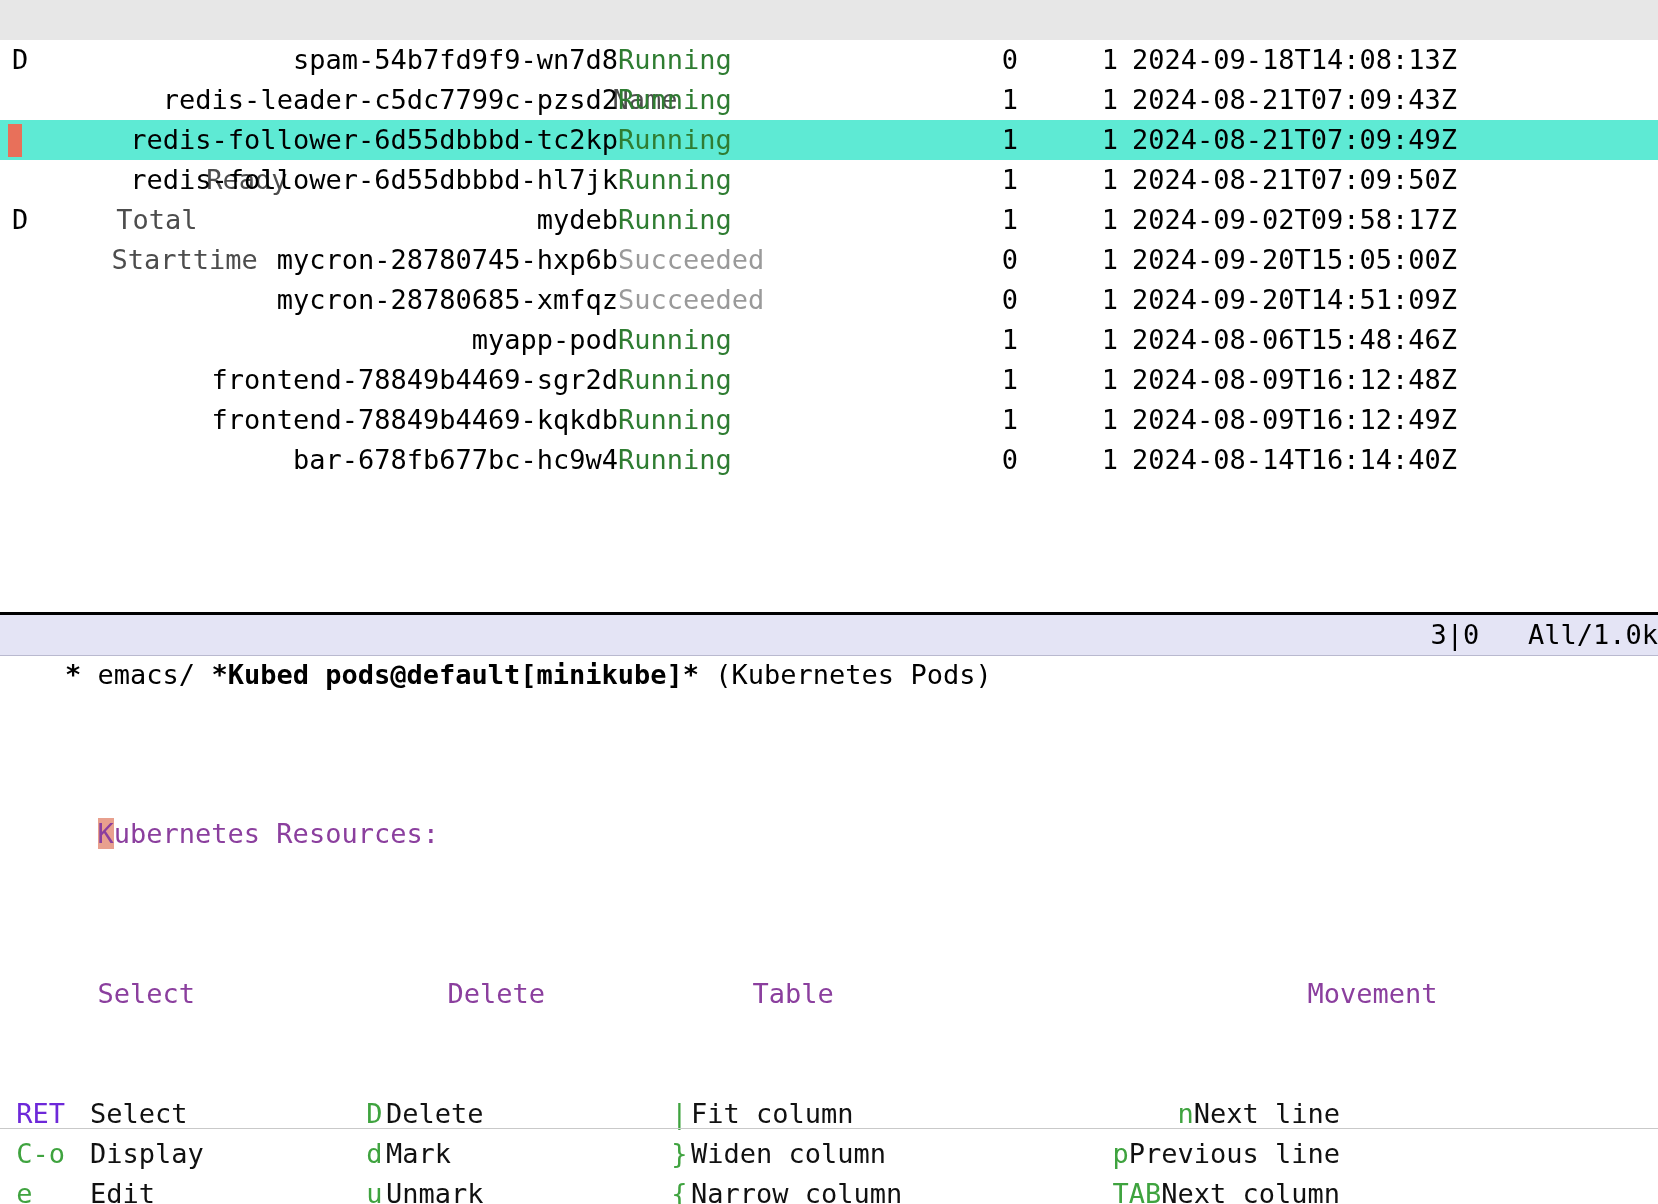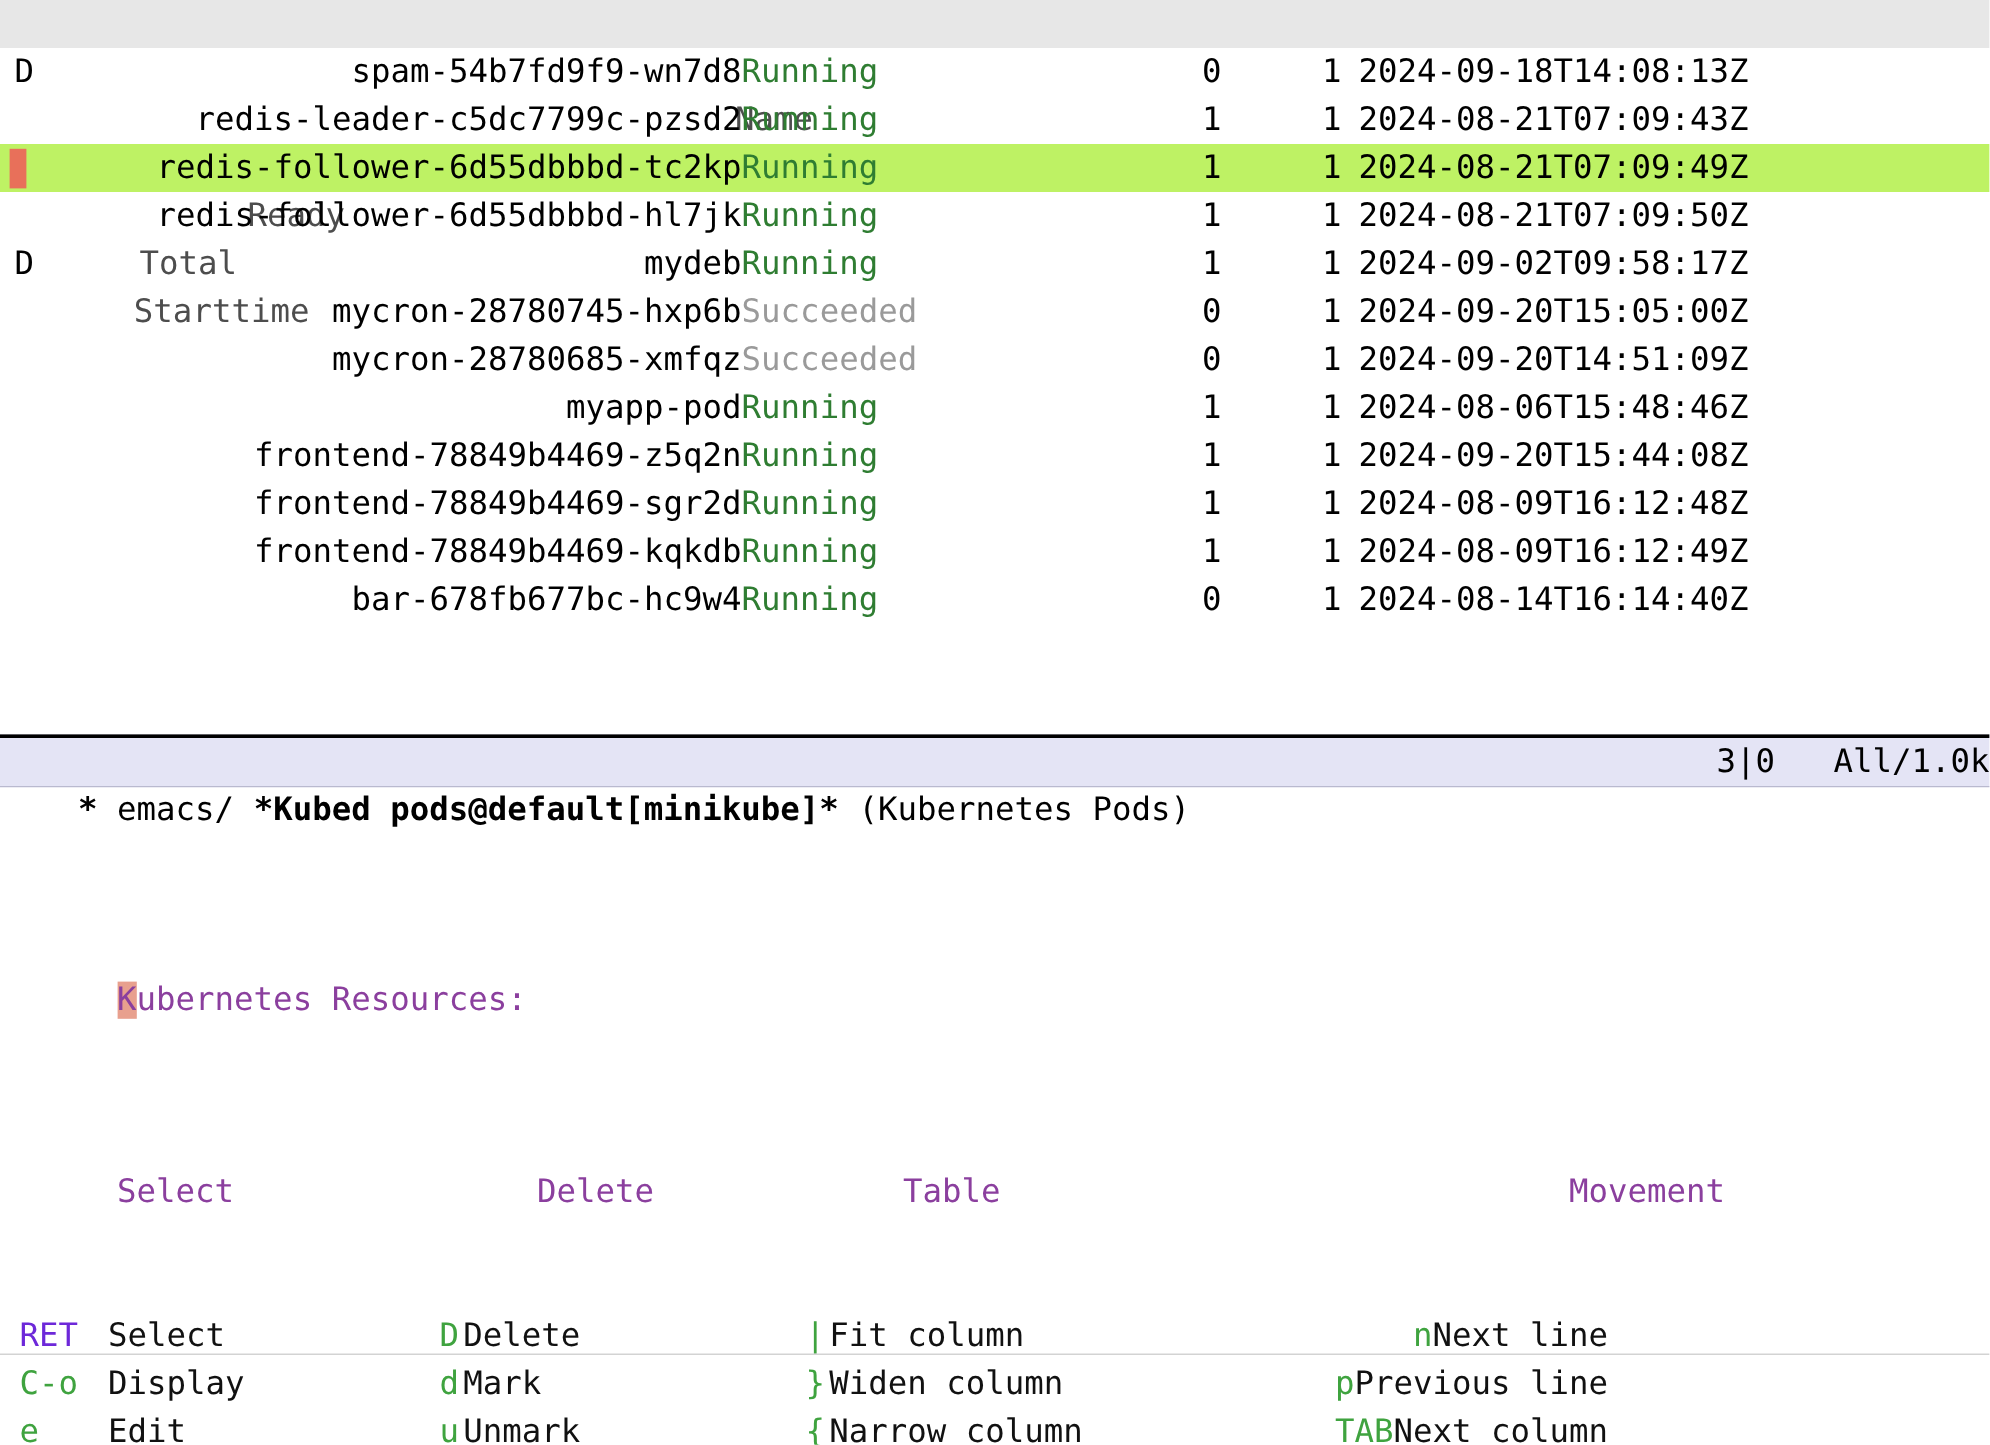"redis-follower-6d55dbbbd-tc2kpRunning 1" .row.sel { background: #bef264 -> #5eead4 }
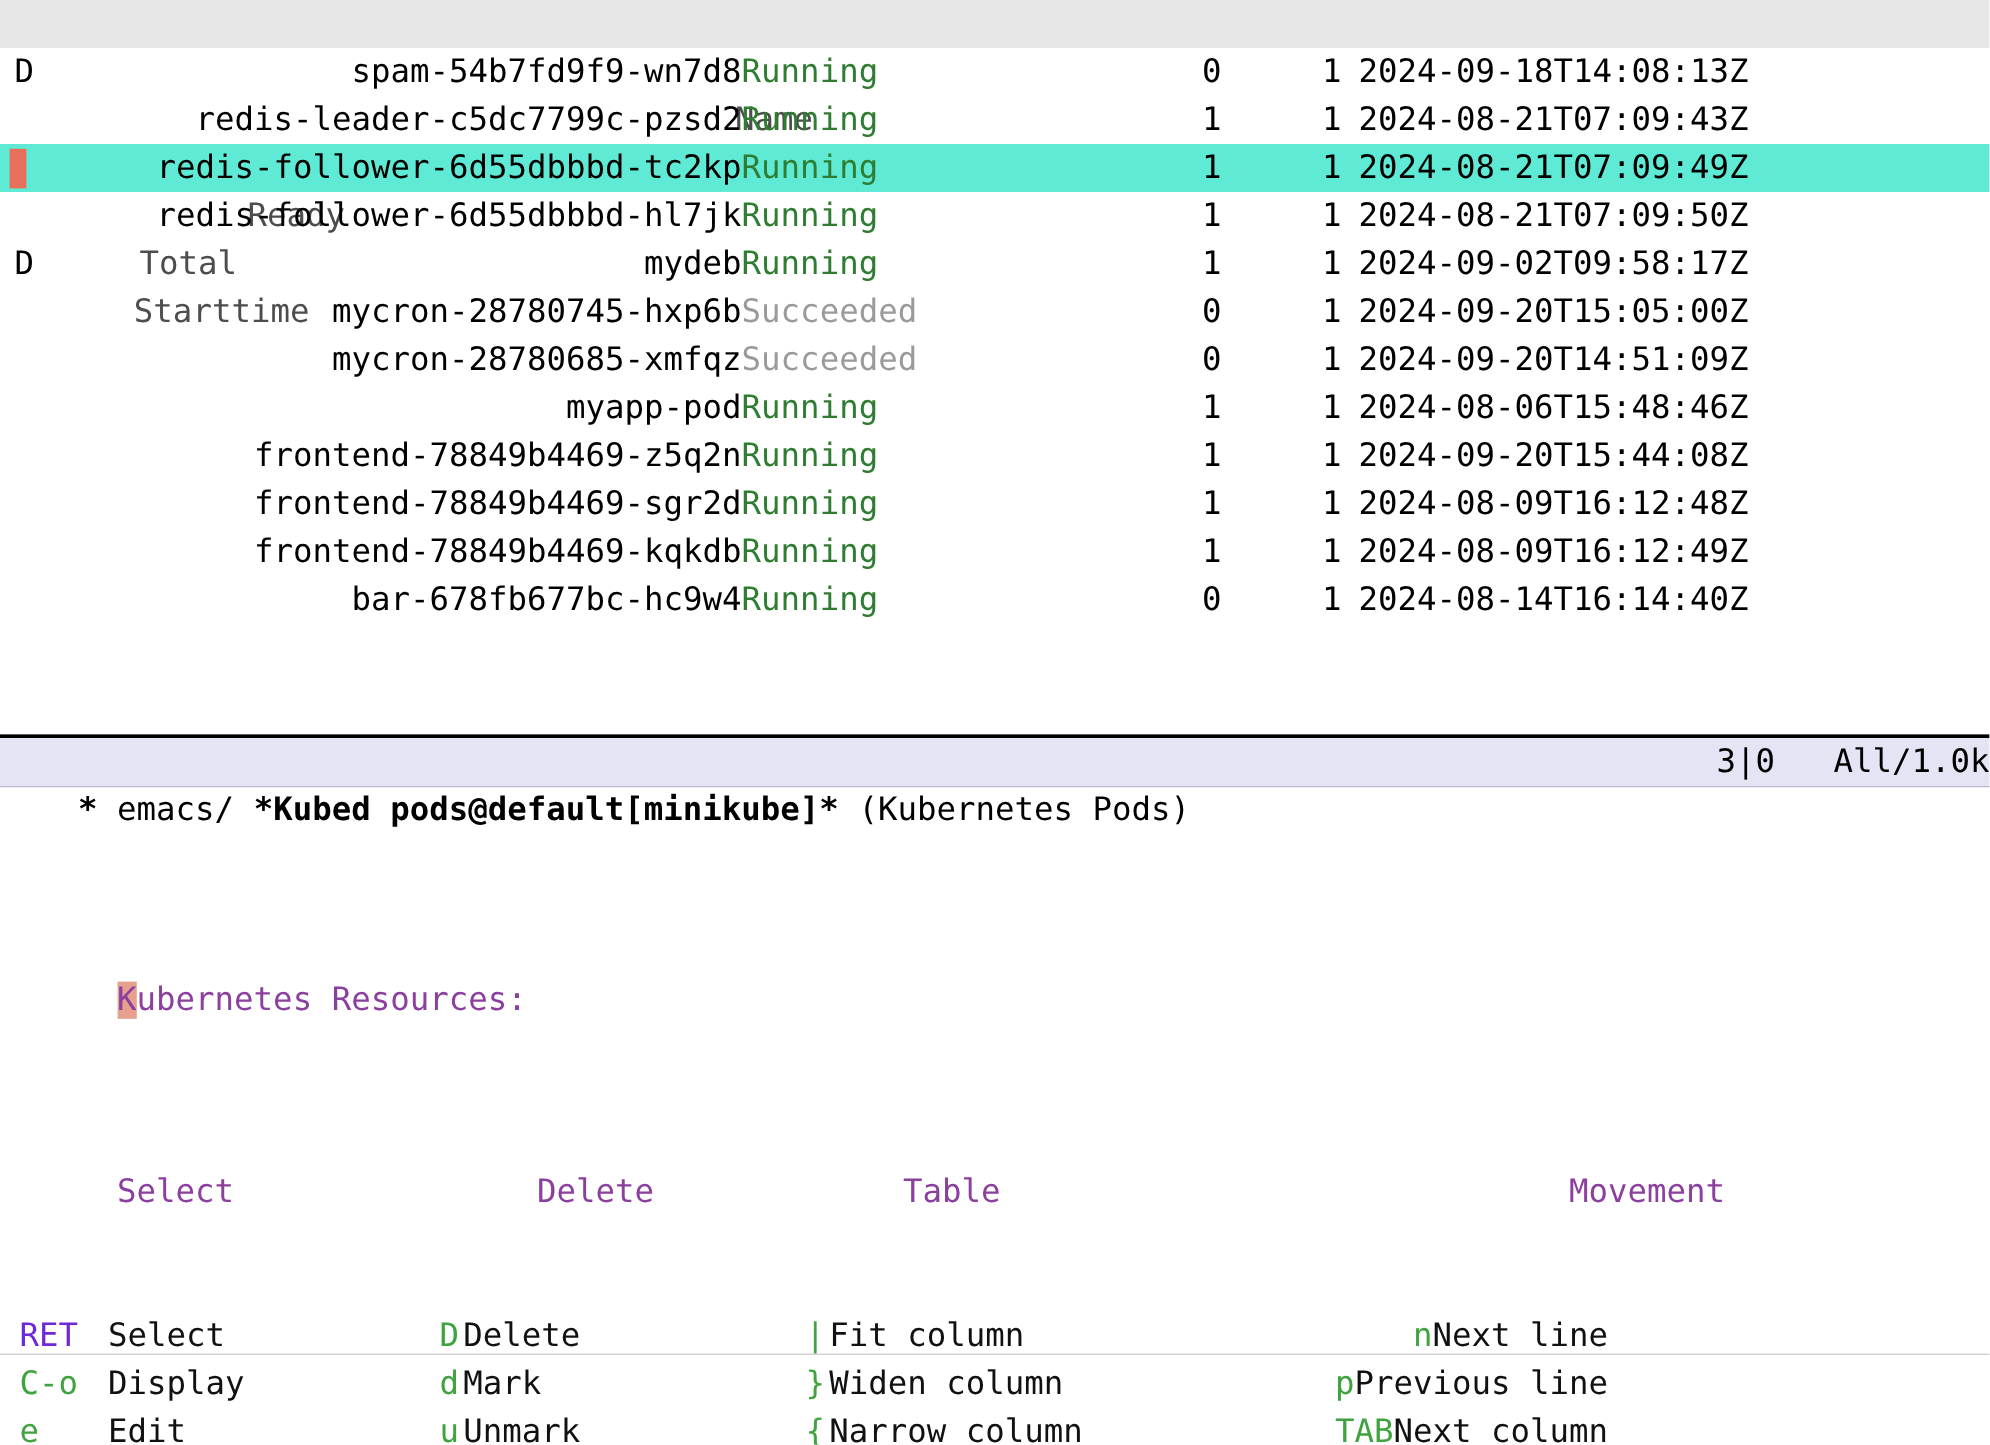"frontend-78849b4469-z5q2nRunning 1 1" div.row { html: <div><span> </span><span>frontend-78849b4469-z5q2n</span><span>Running</span><span>1</span><span>1</span><span>2024-09-20T15:44:08Z</span></div> -> none }
